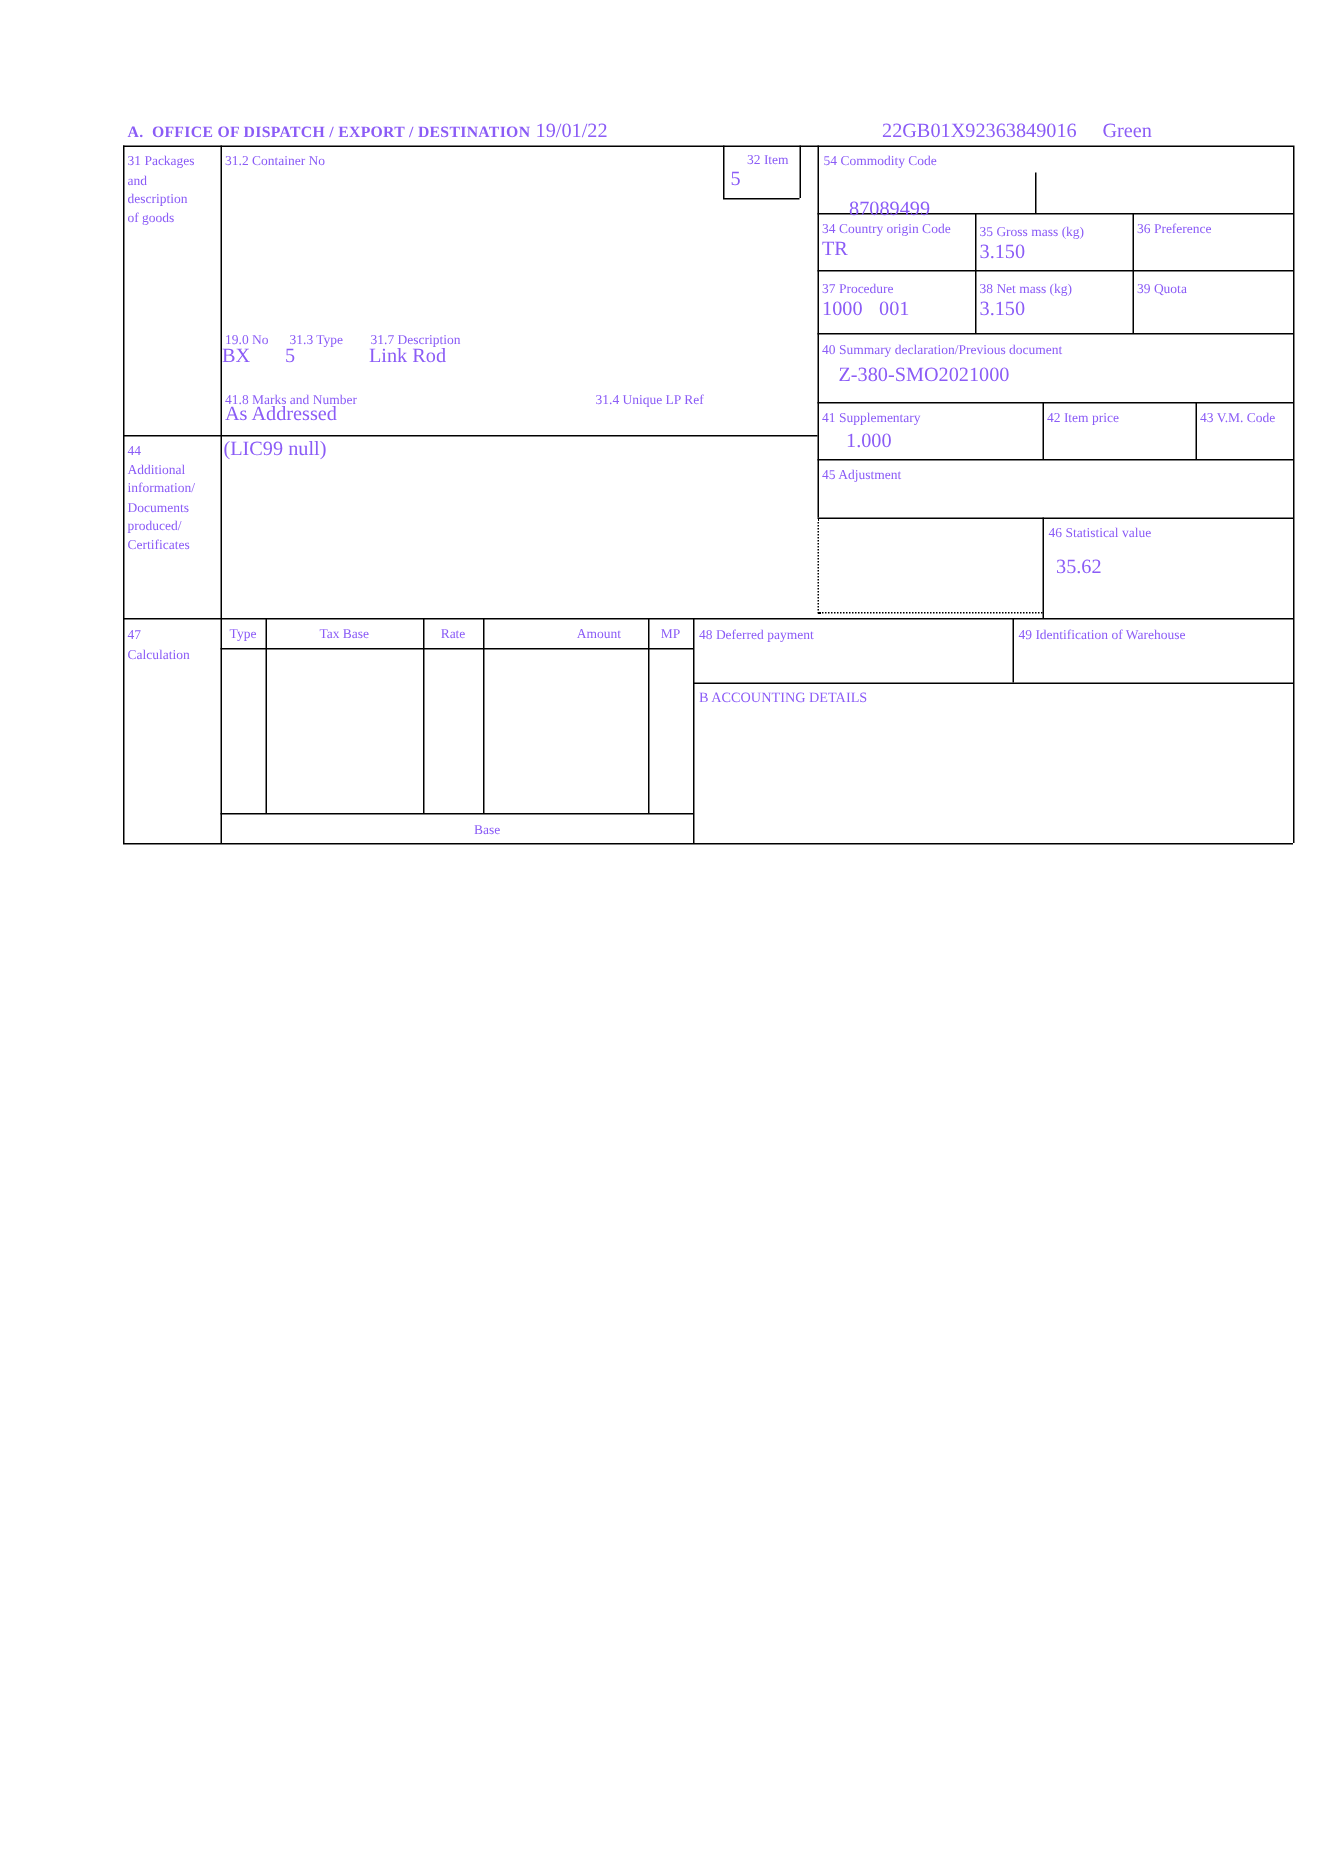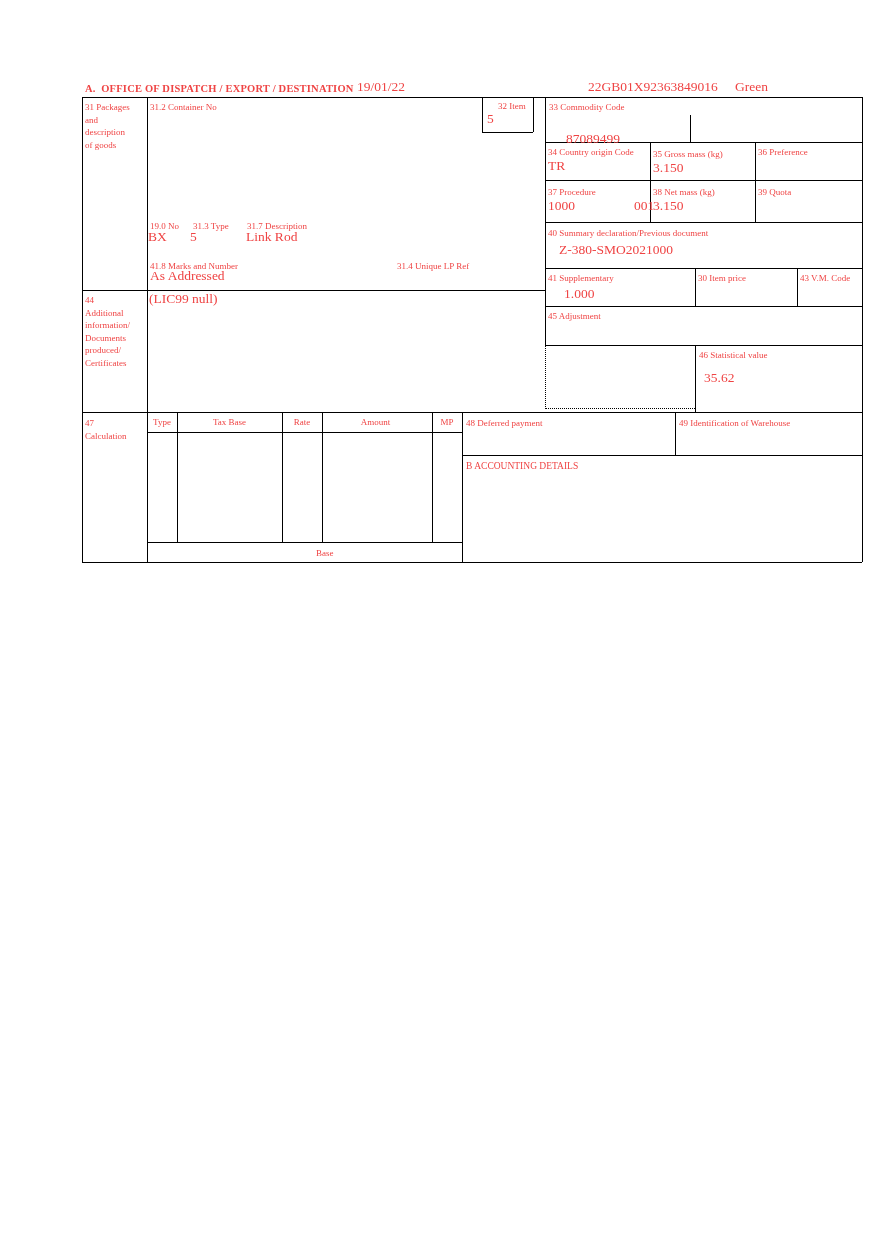"A. OFFICE OF DISPATCH /" .page { color: #ef4444 -> #8b5cf6 }
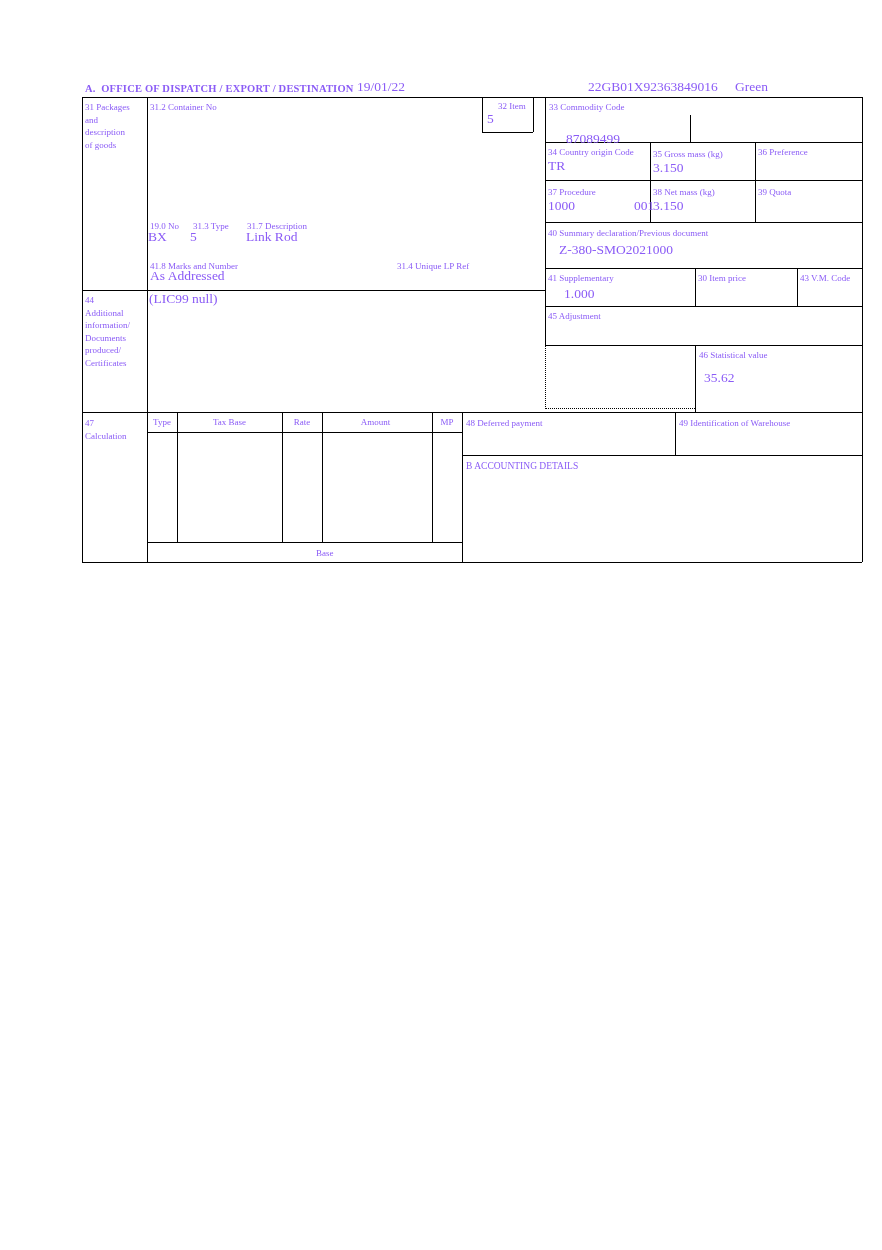"33 Commodity Code" div.lbl { text: 33 -> 54 }
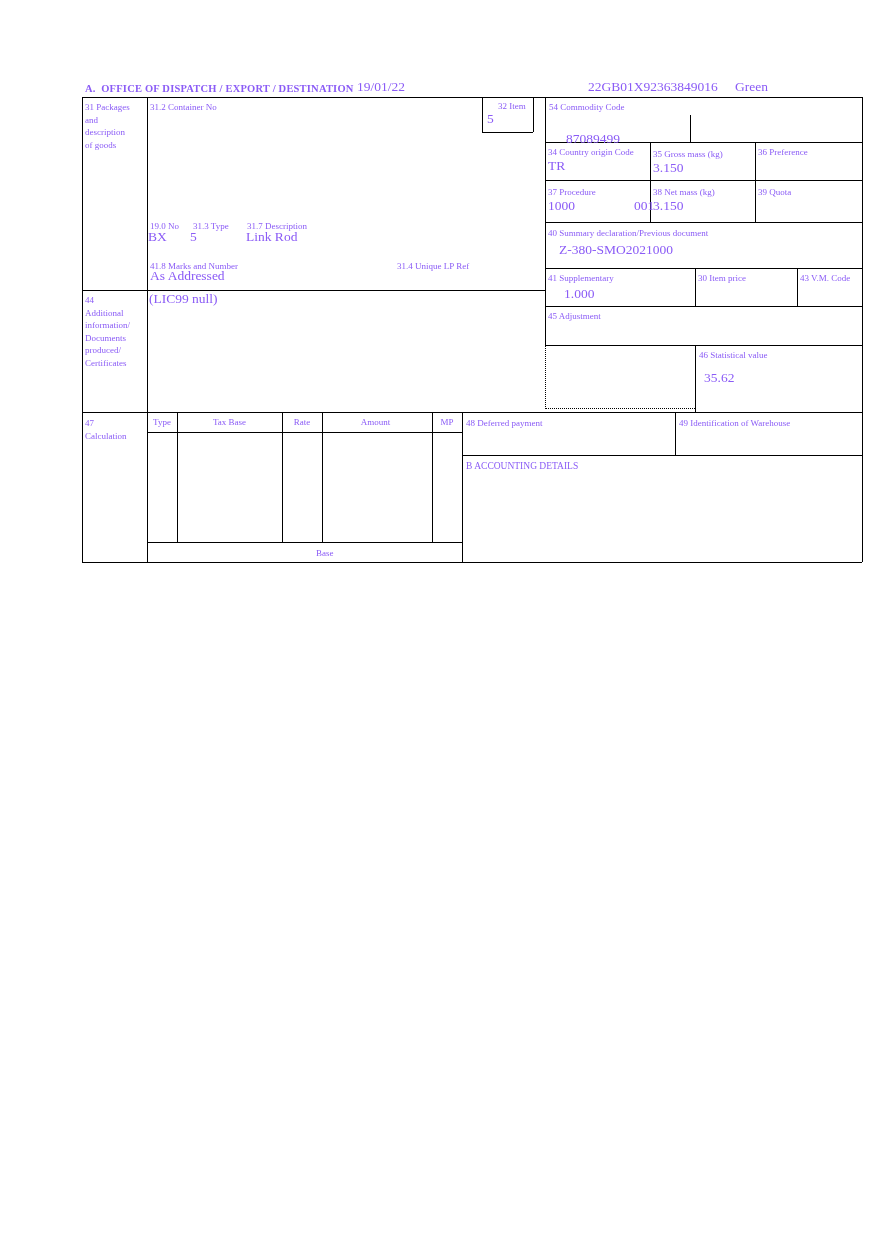"001" div.val { left: 634px -> 586px }
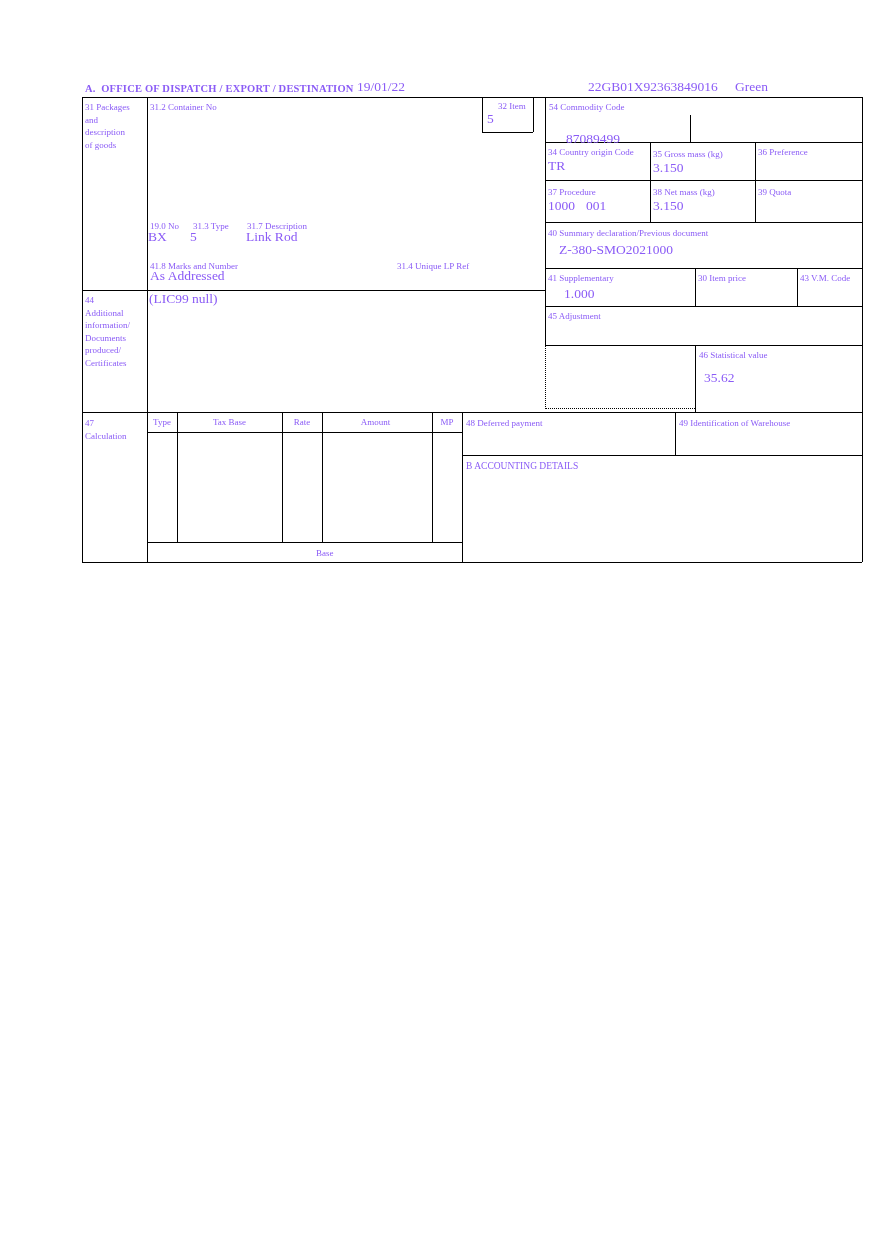"30 Item price" div.lbl { text: 30 -> 42 }
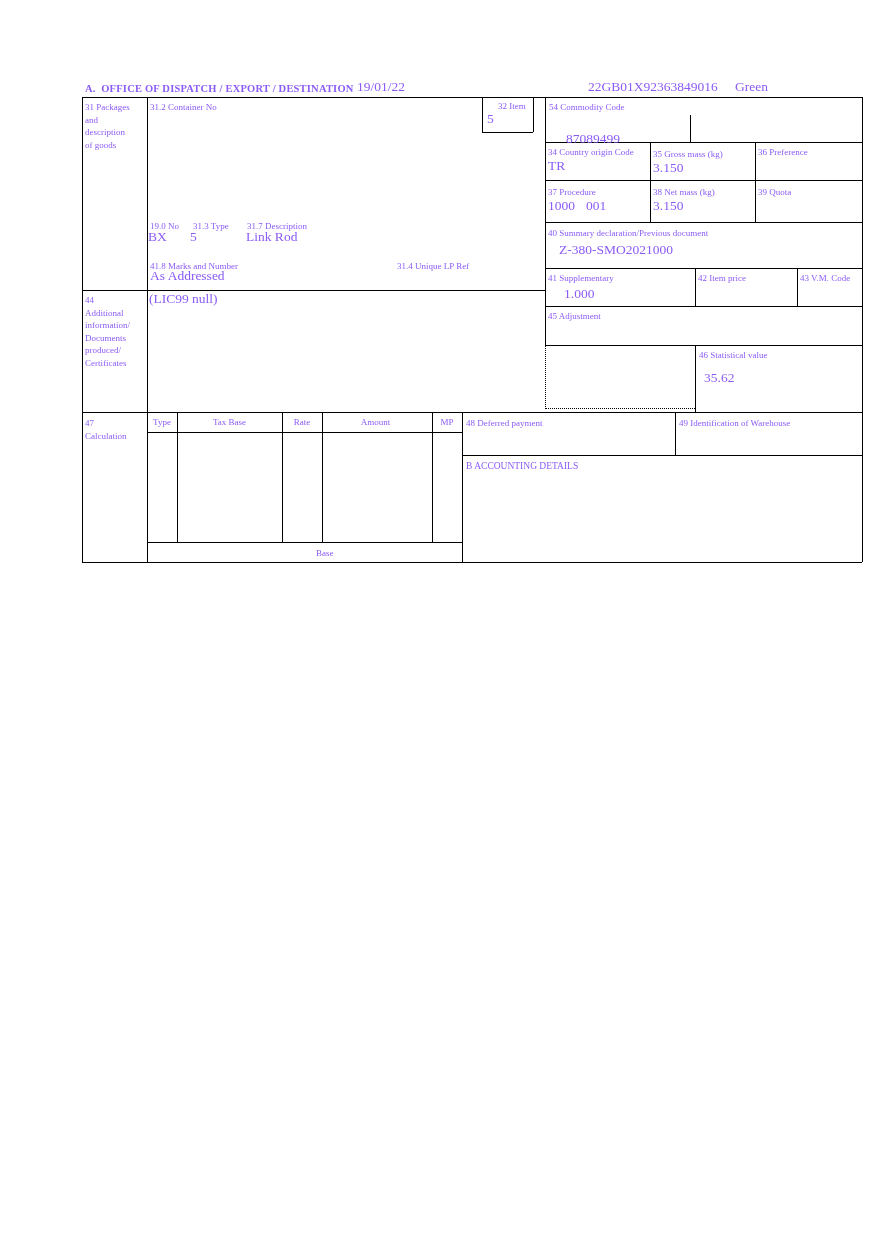"Amount" .thr { text-align: center -> right }
